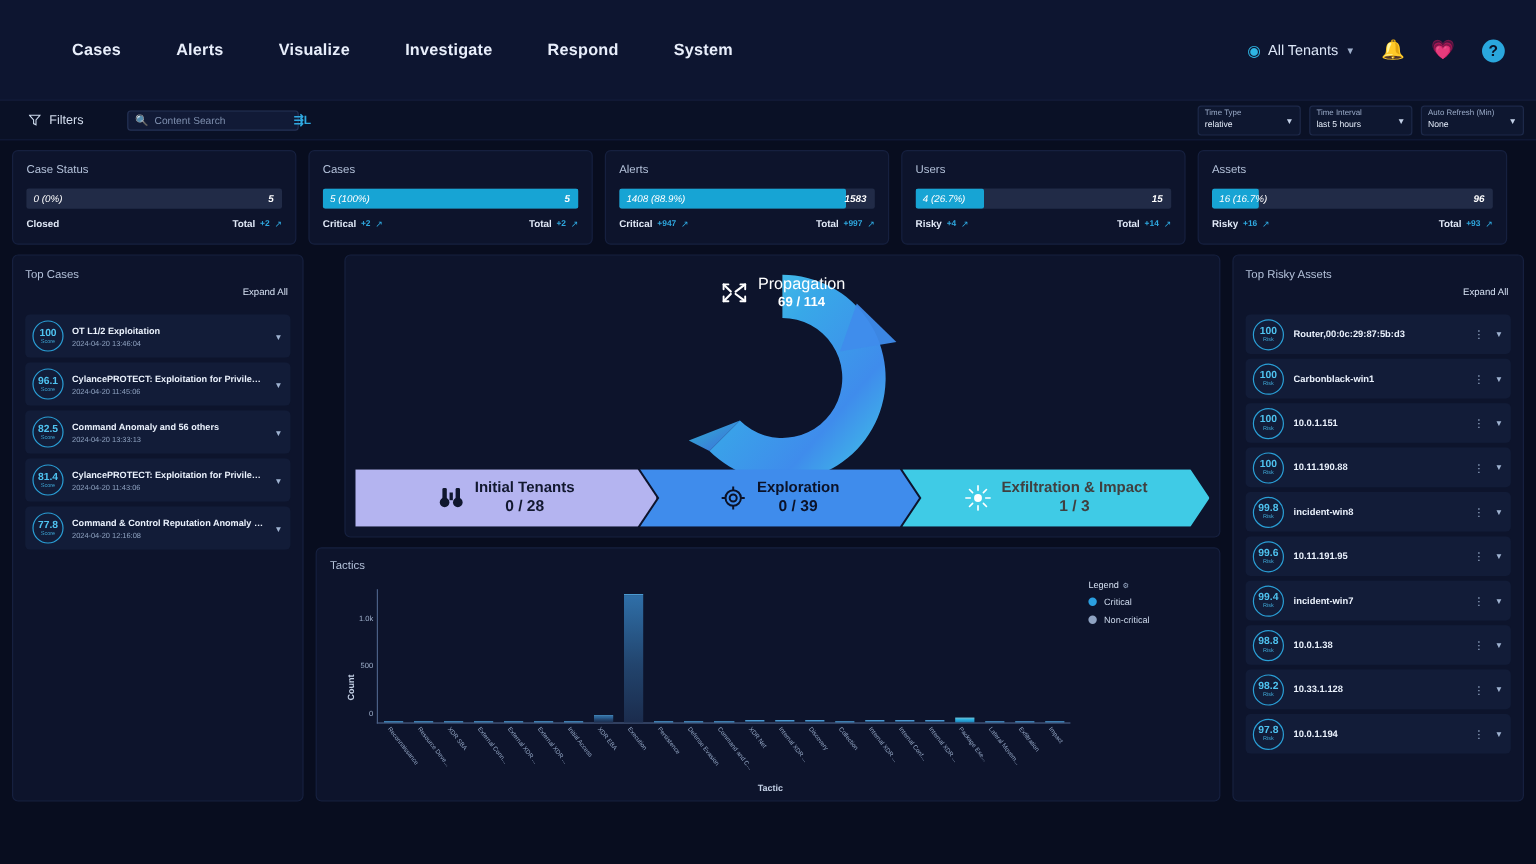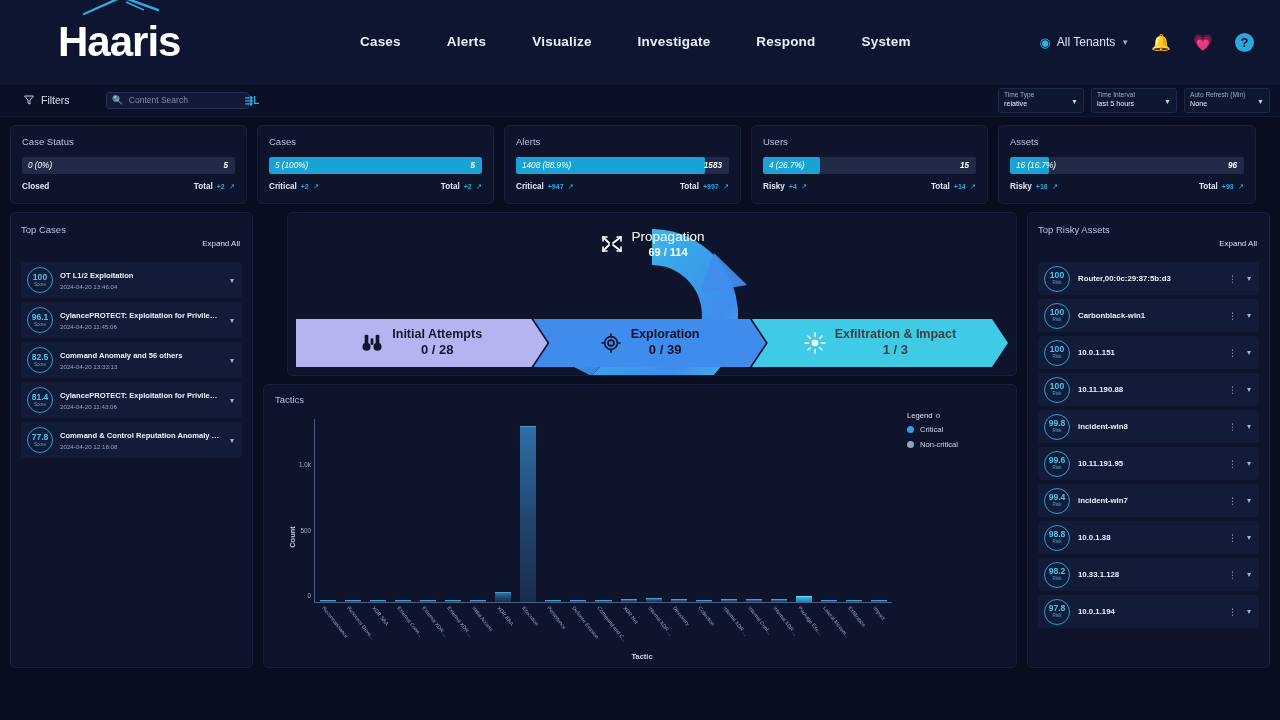"Haaris" div.logo-wrap { html: <div> <div>Haaris</div> <svg> <path></path> <path></path> </svg> </div> -> none }
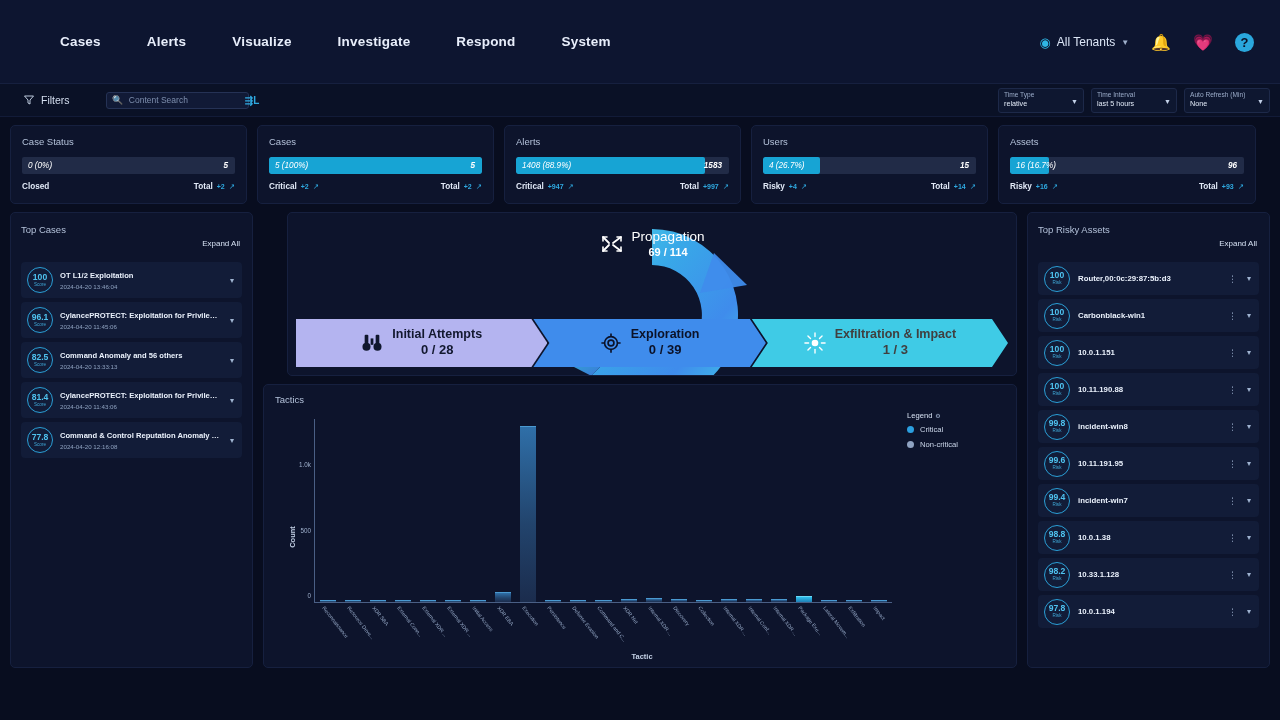"Propagation" .cycle-panel { height: 164px -> 236px }
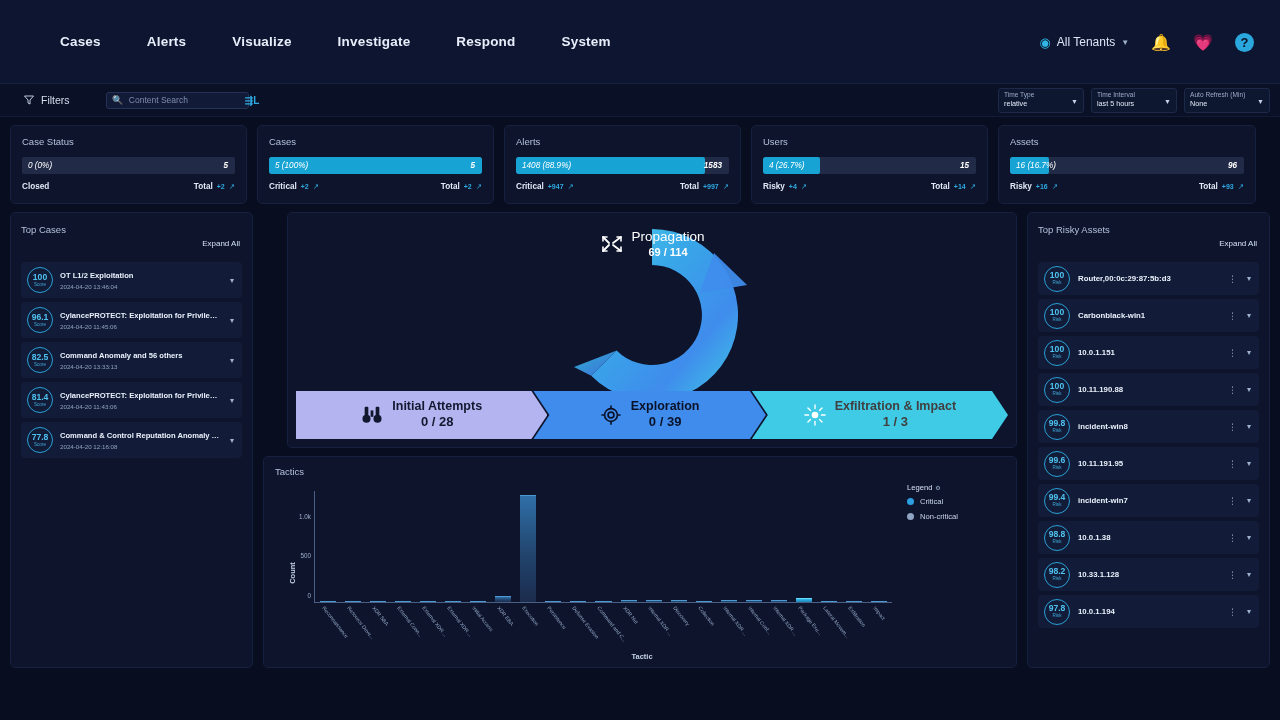"Initial Attempts" span.stage-name { text: Attempts -> Tenants }
